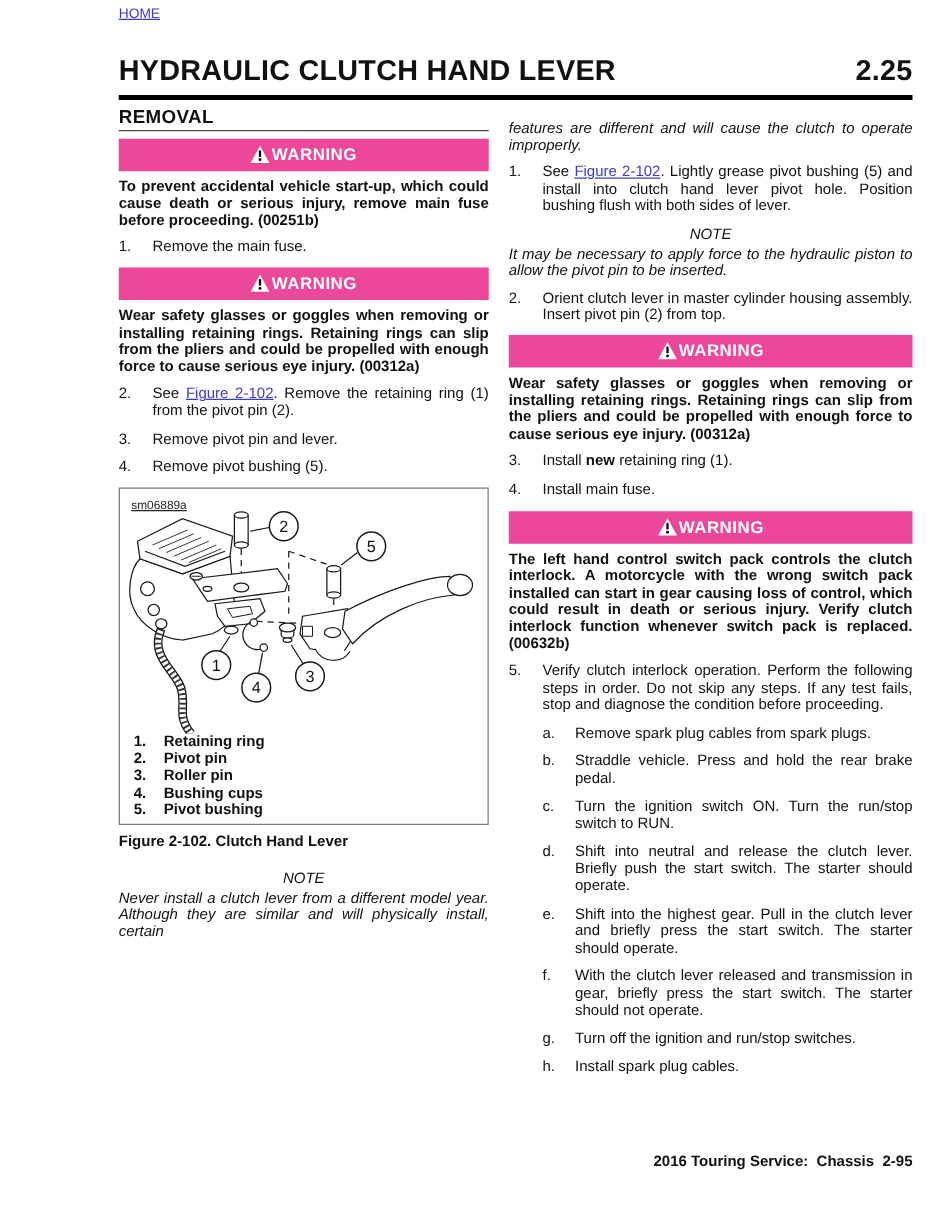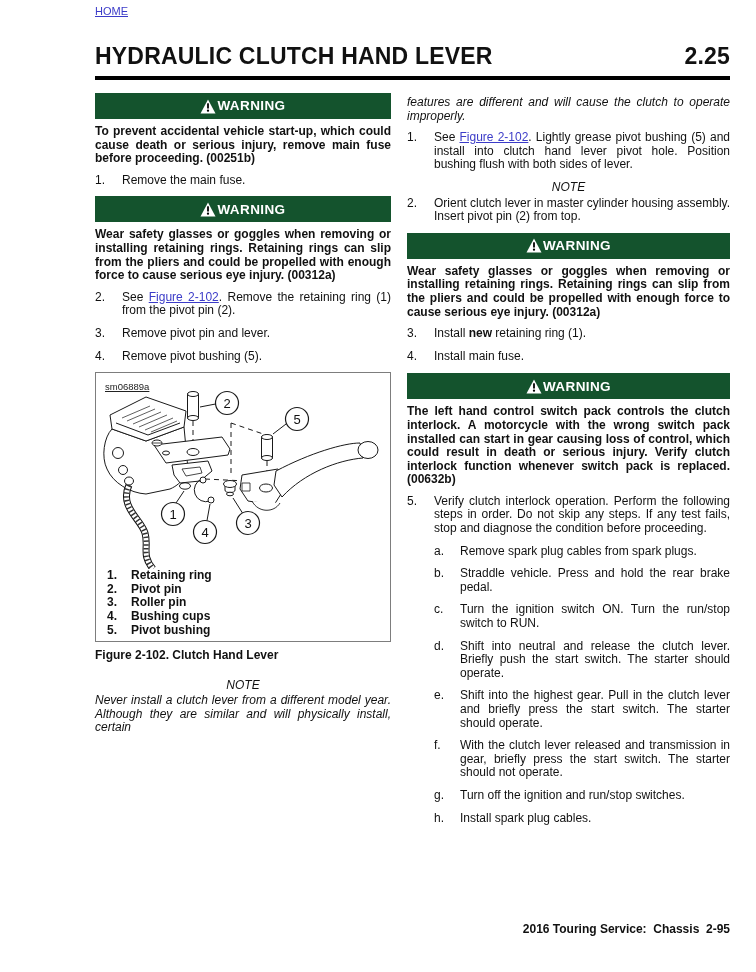"REMOVAL" div.section-heading { html: none -> <div>REMOVAL</div> }
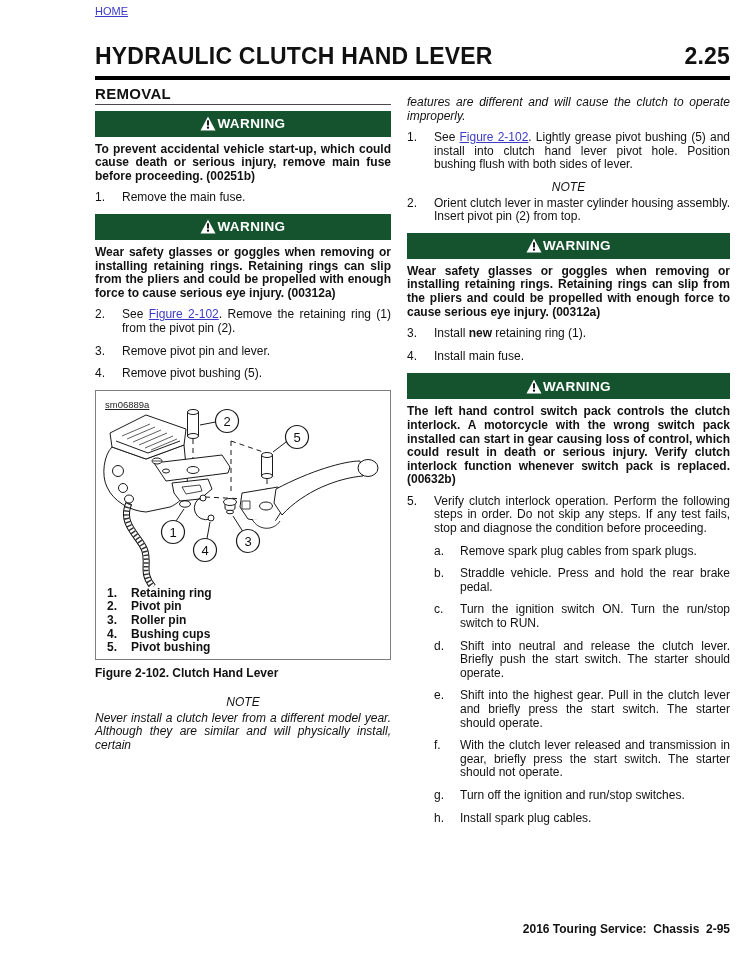"WARNING" .warn-banner { background: #14532d -> #ec4899 }
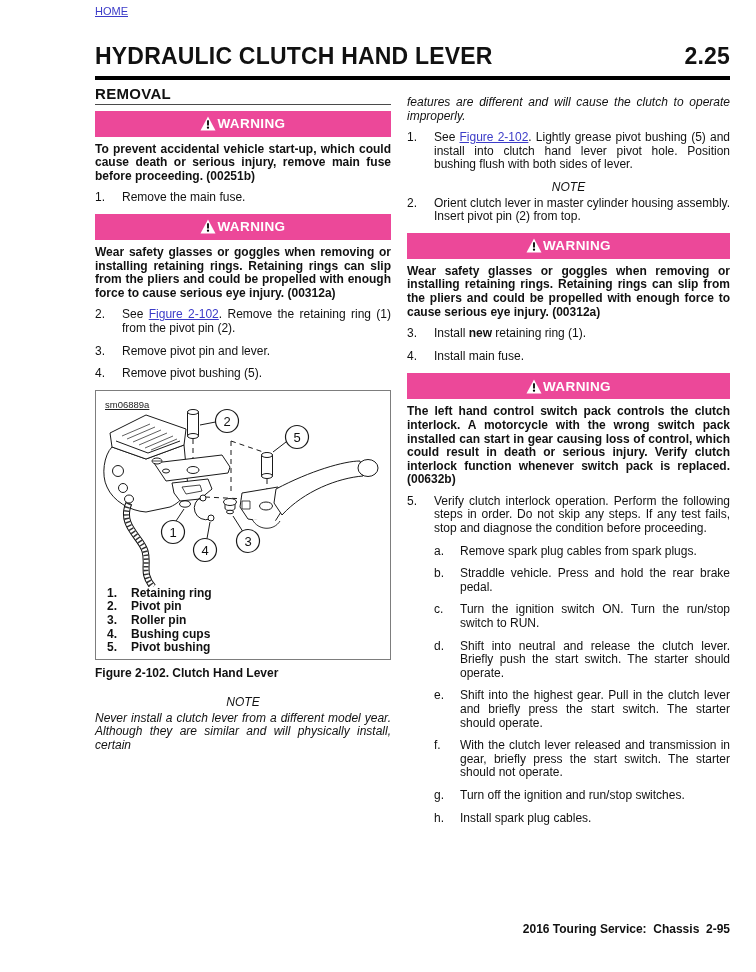"It may be necessary to" div.note-text { html: none -> <div>It may be necessary to apply force to the hydraulic piston to allow the pivot pin to be inserted.</div> }
